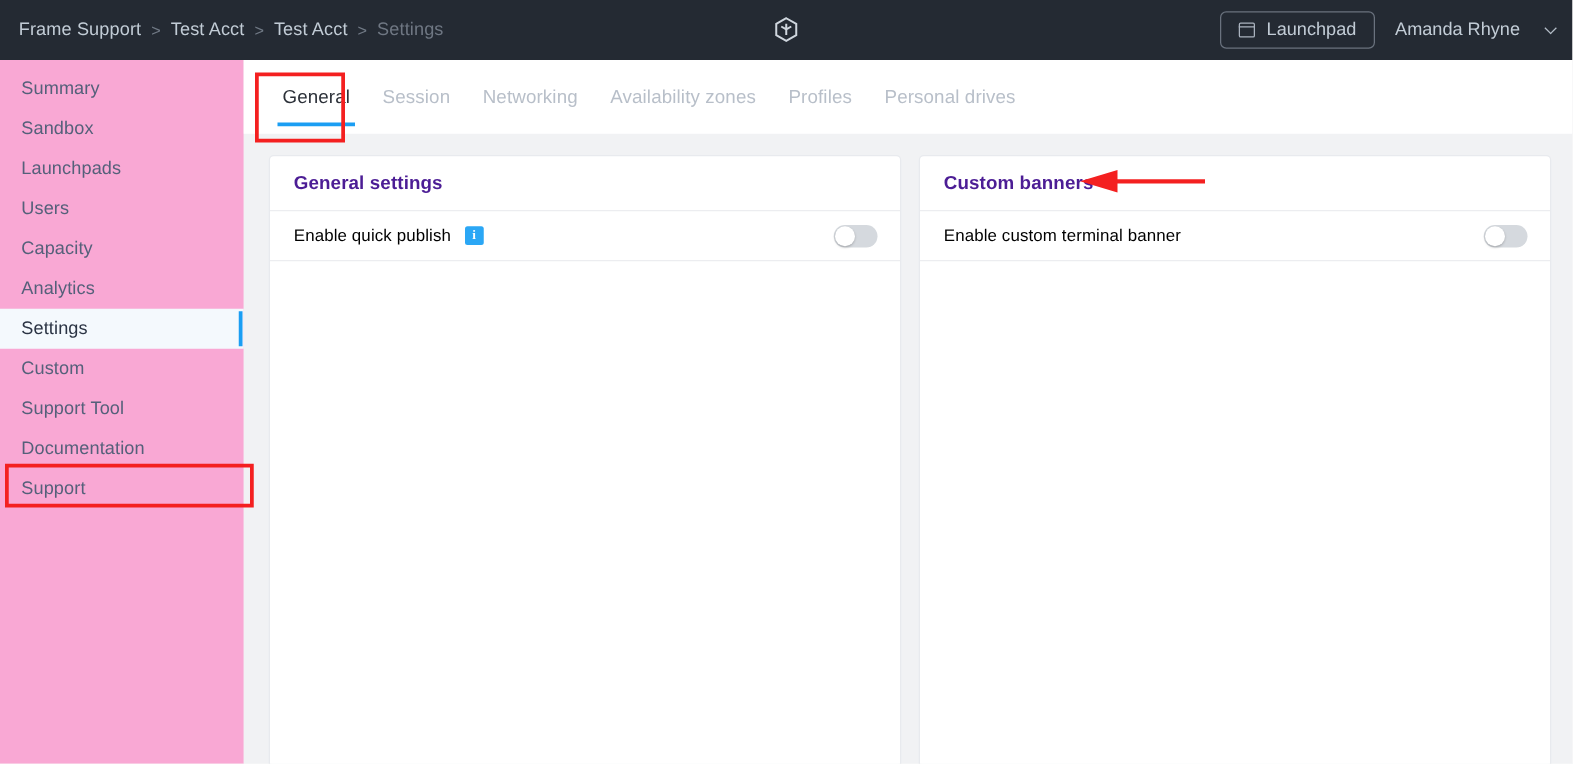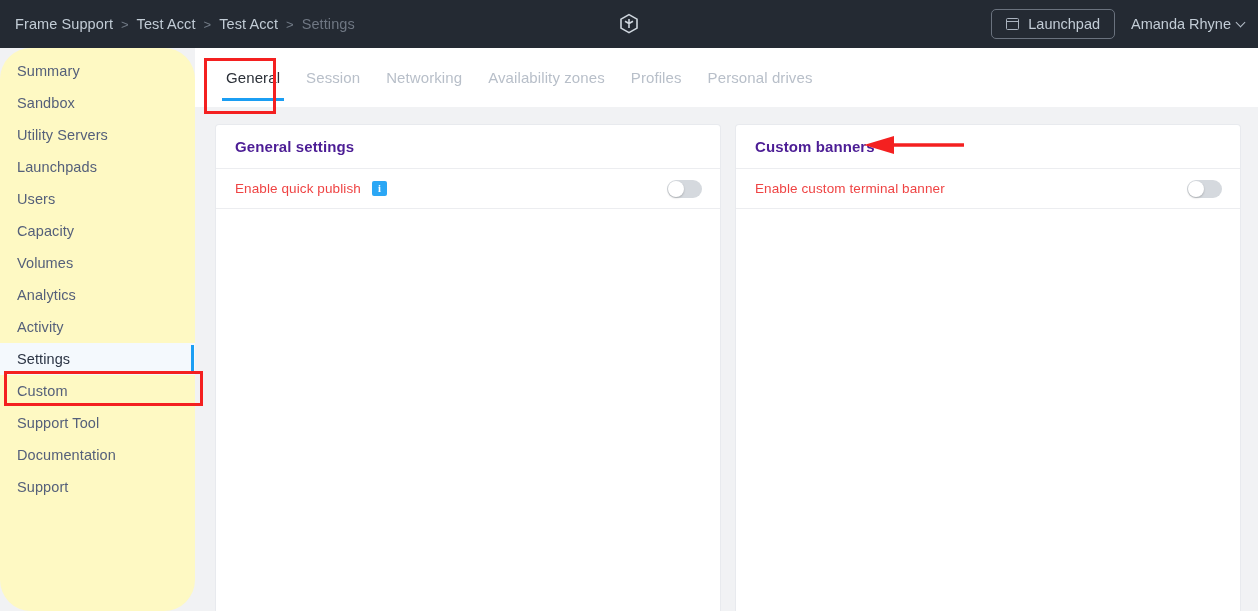"Amanda Rhyne" #user-menu { gap: 6px -> 21px }
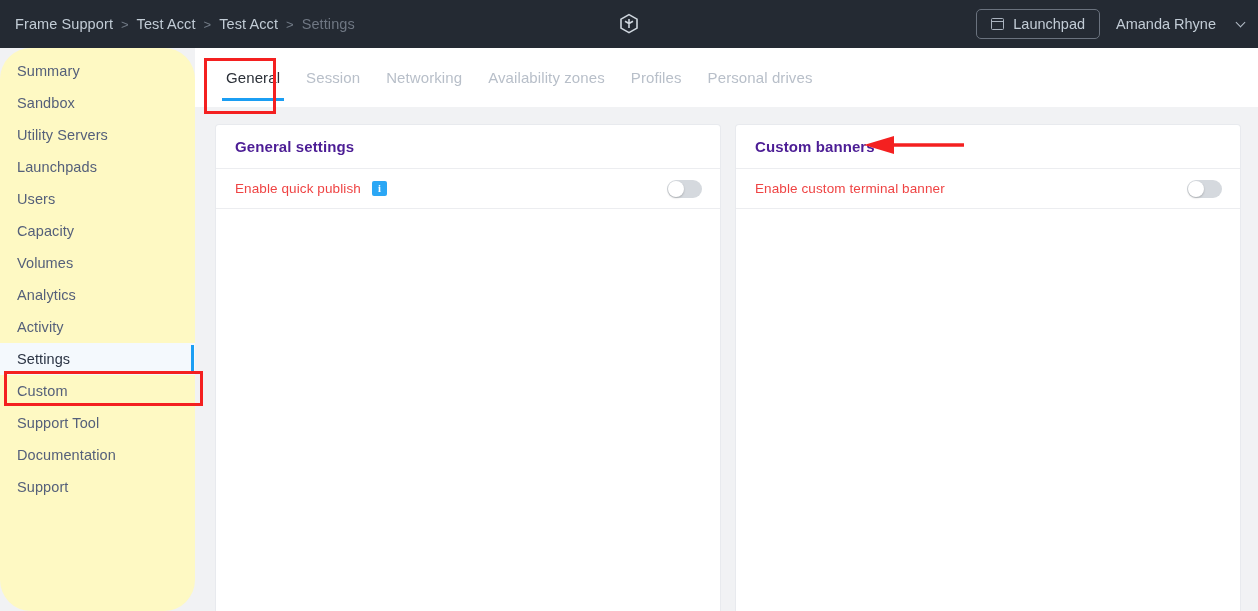"Summary" #sidebar { background: #fef9c3 -> #f9a8d4; border-radius: 31px -> none }
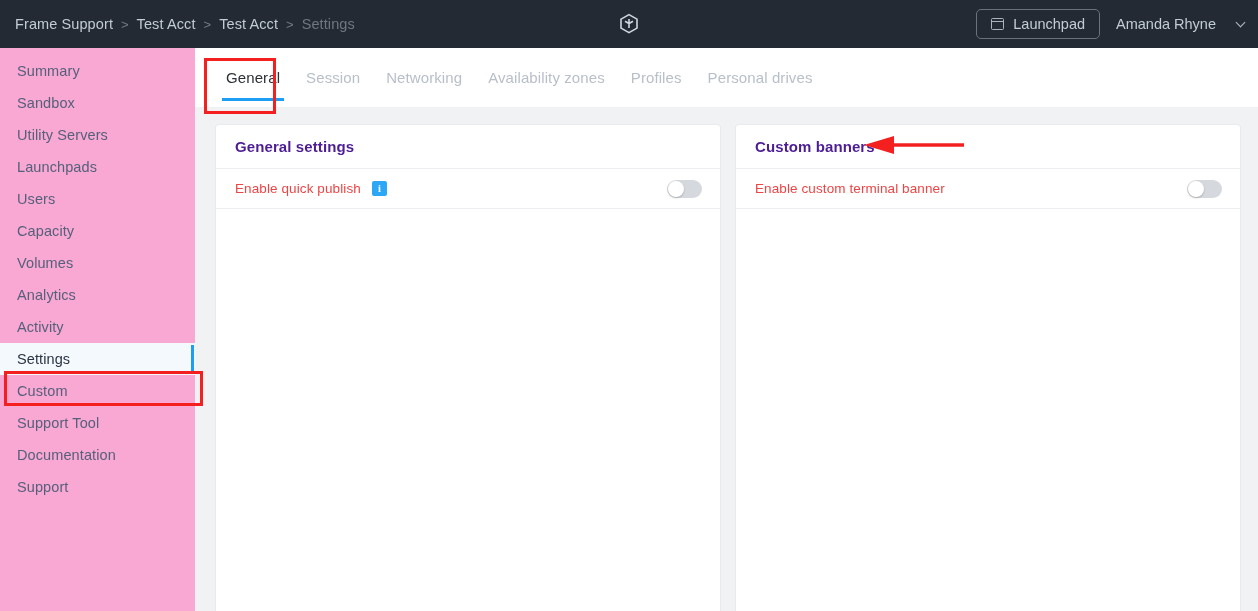"Utility Servers" div.nav-item { html: <div> <span>Utility Servers</span> </div> -> none }
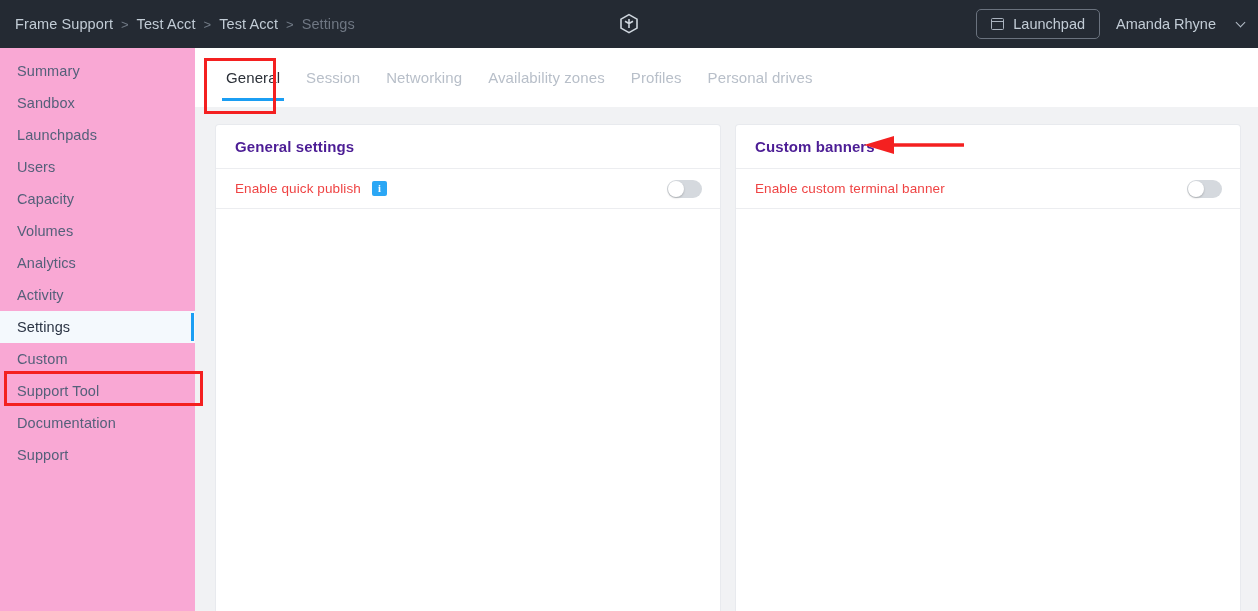"Enable quick publish" .setting-label { color: #ef4444 -> #000000 }
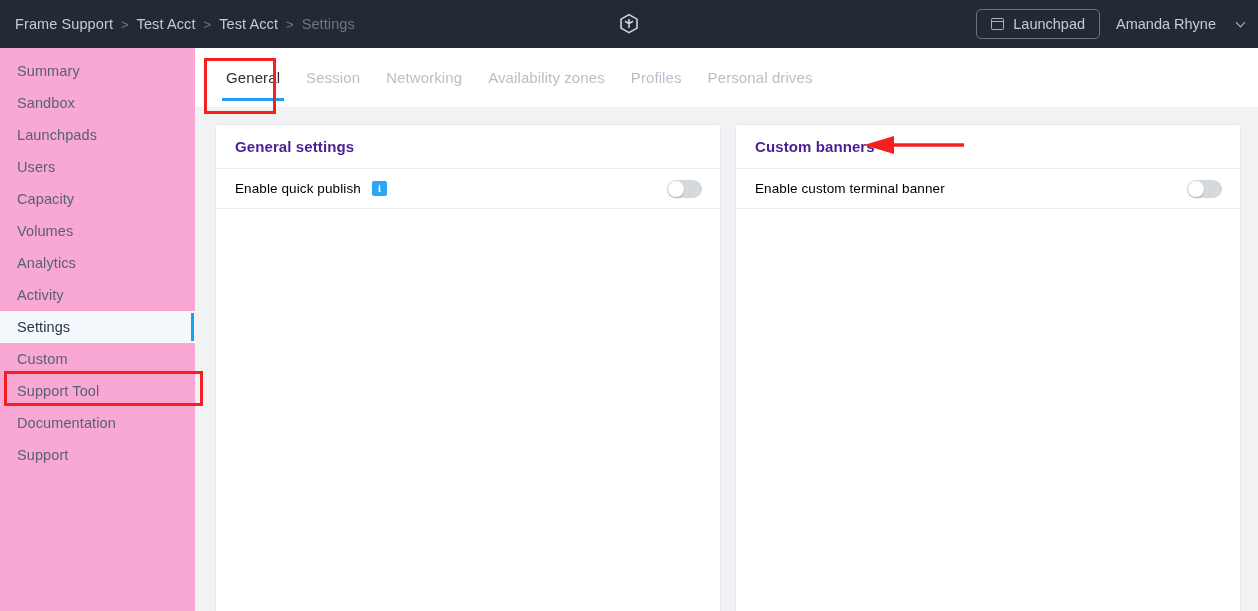"Volumes" div.nav-item { html: <div> <span>Volumes</span> </div> -> none }
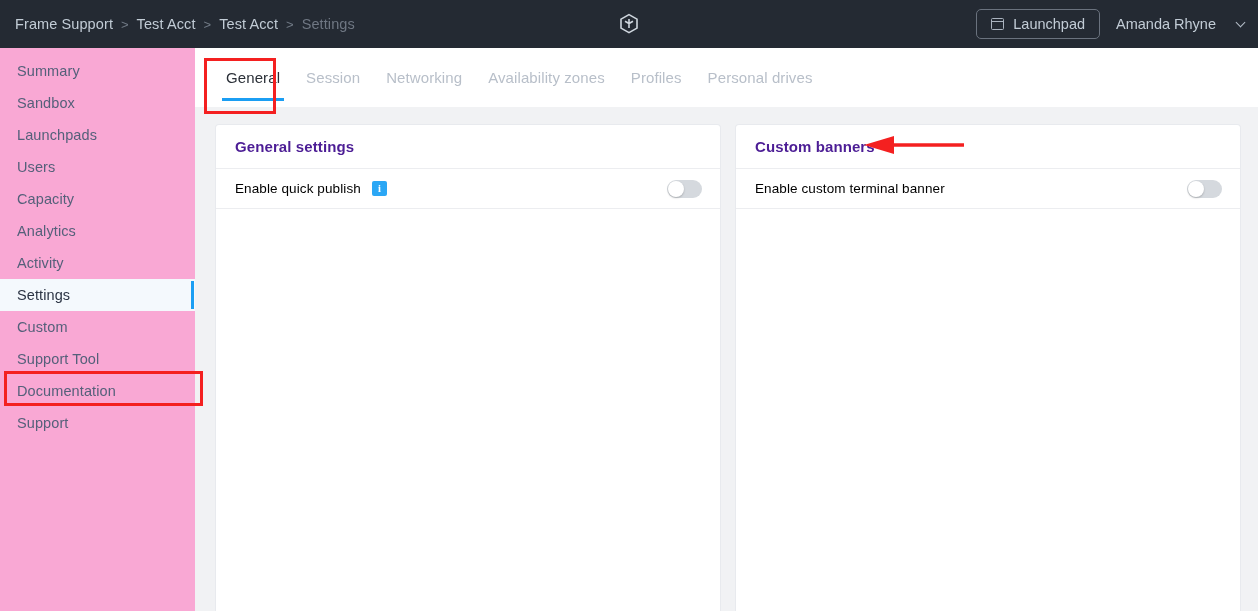"Activity" div.nav-item { html: <div> <span>Activity</span> </div> -> none }
